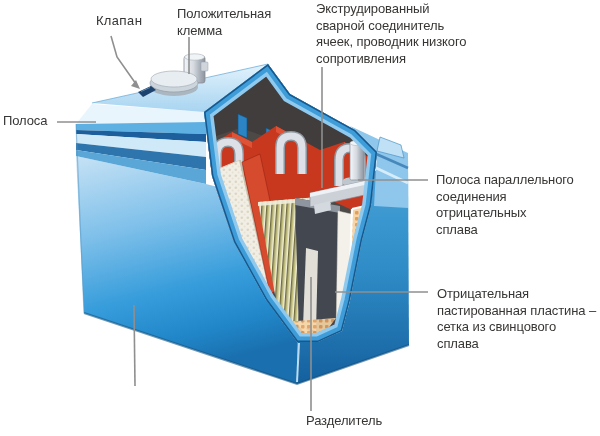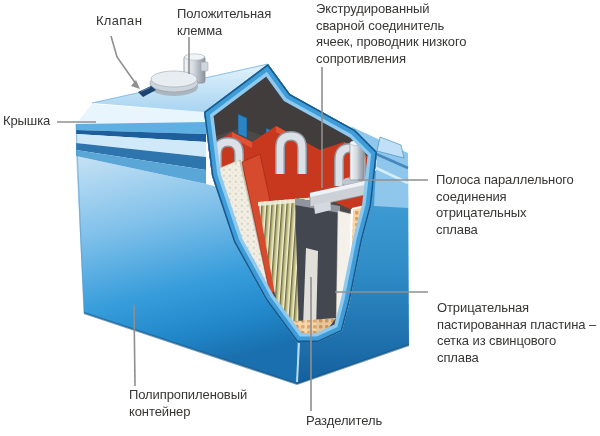"Крышка" div.lbl { text: Крышка -> Полоса }
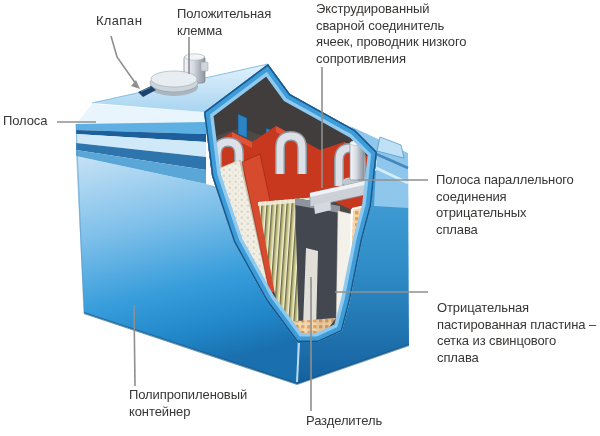"Отрицательная" div.lbl { top: 300px -> 286px }
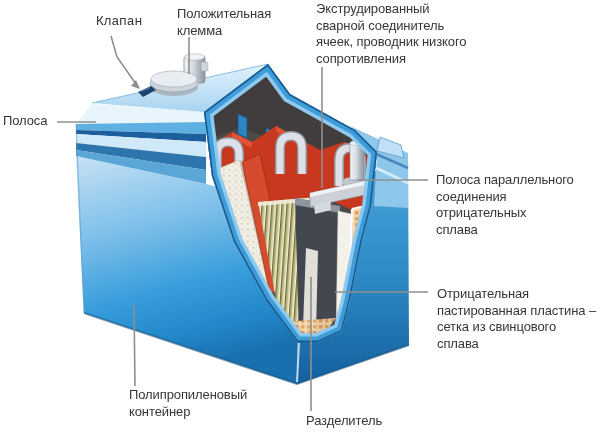"Полипропиленовый" div.lbl { html: <div>Полипропиленовый контейнер</div> -> none }
